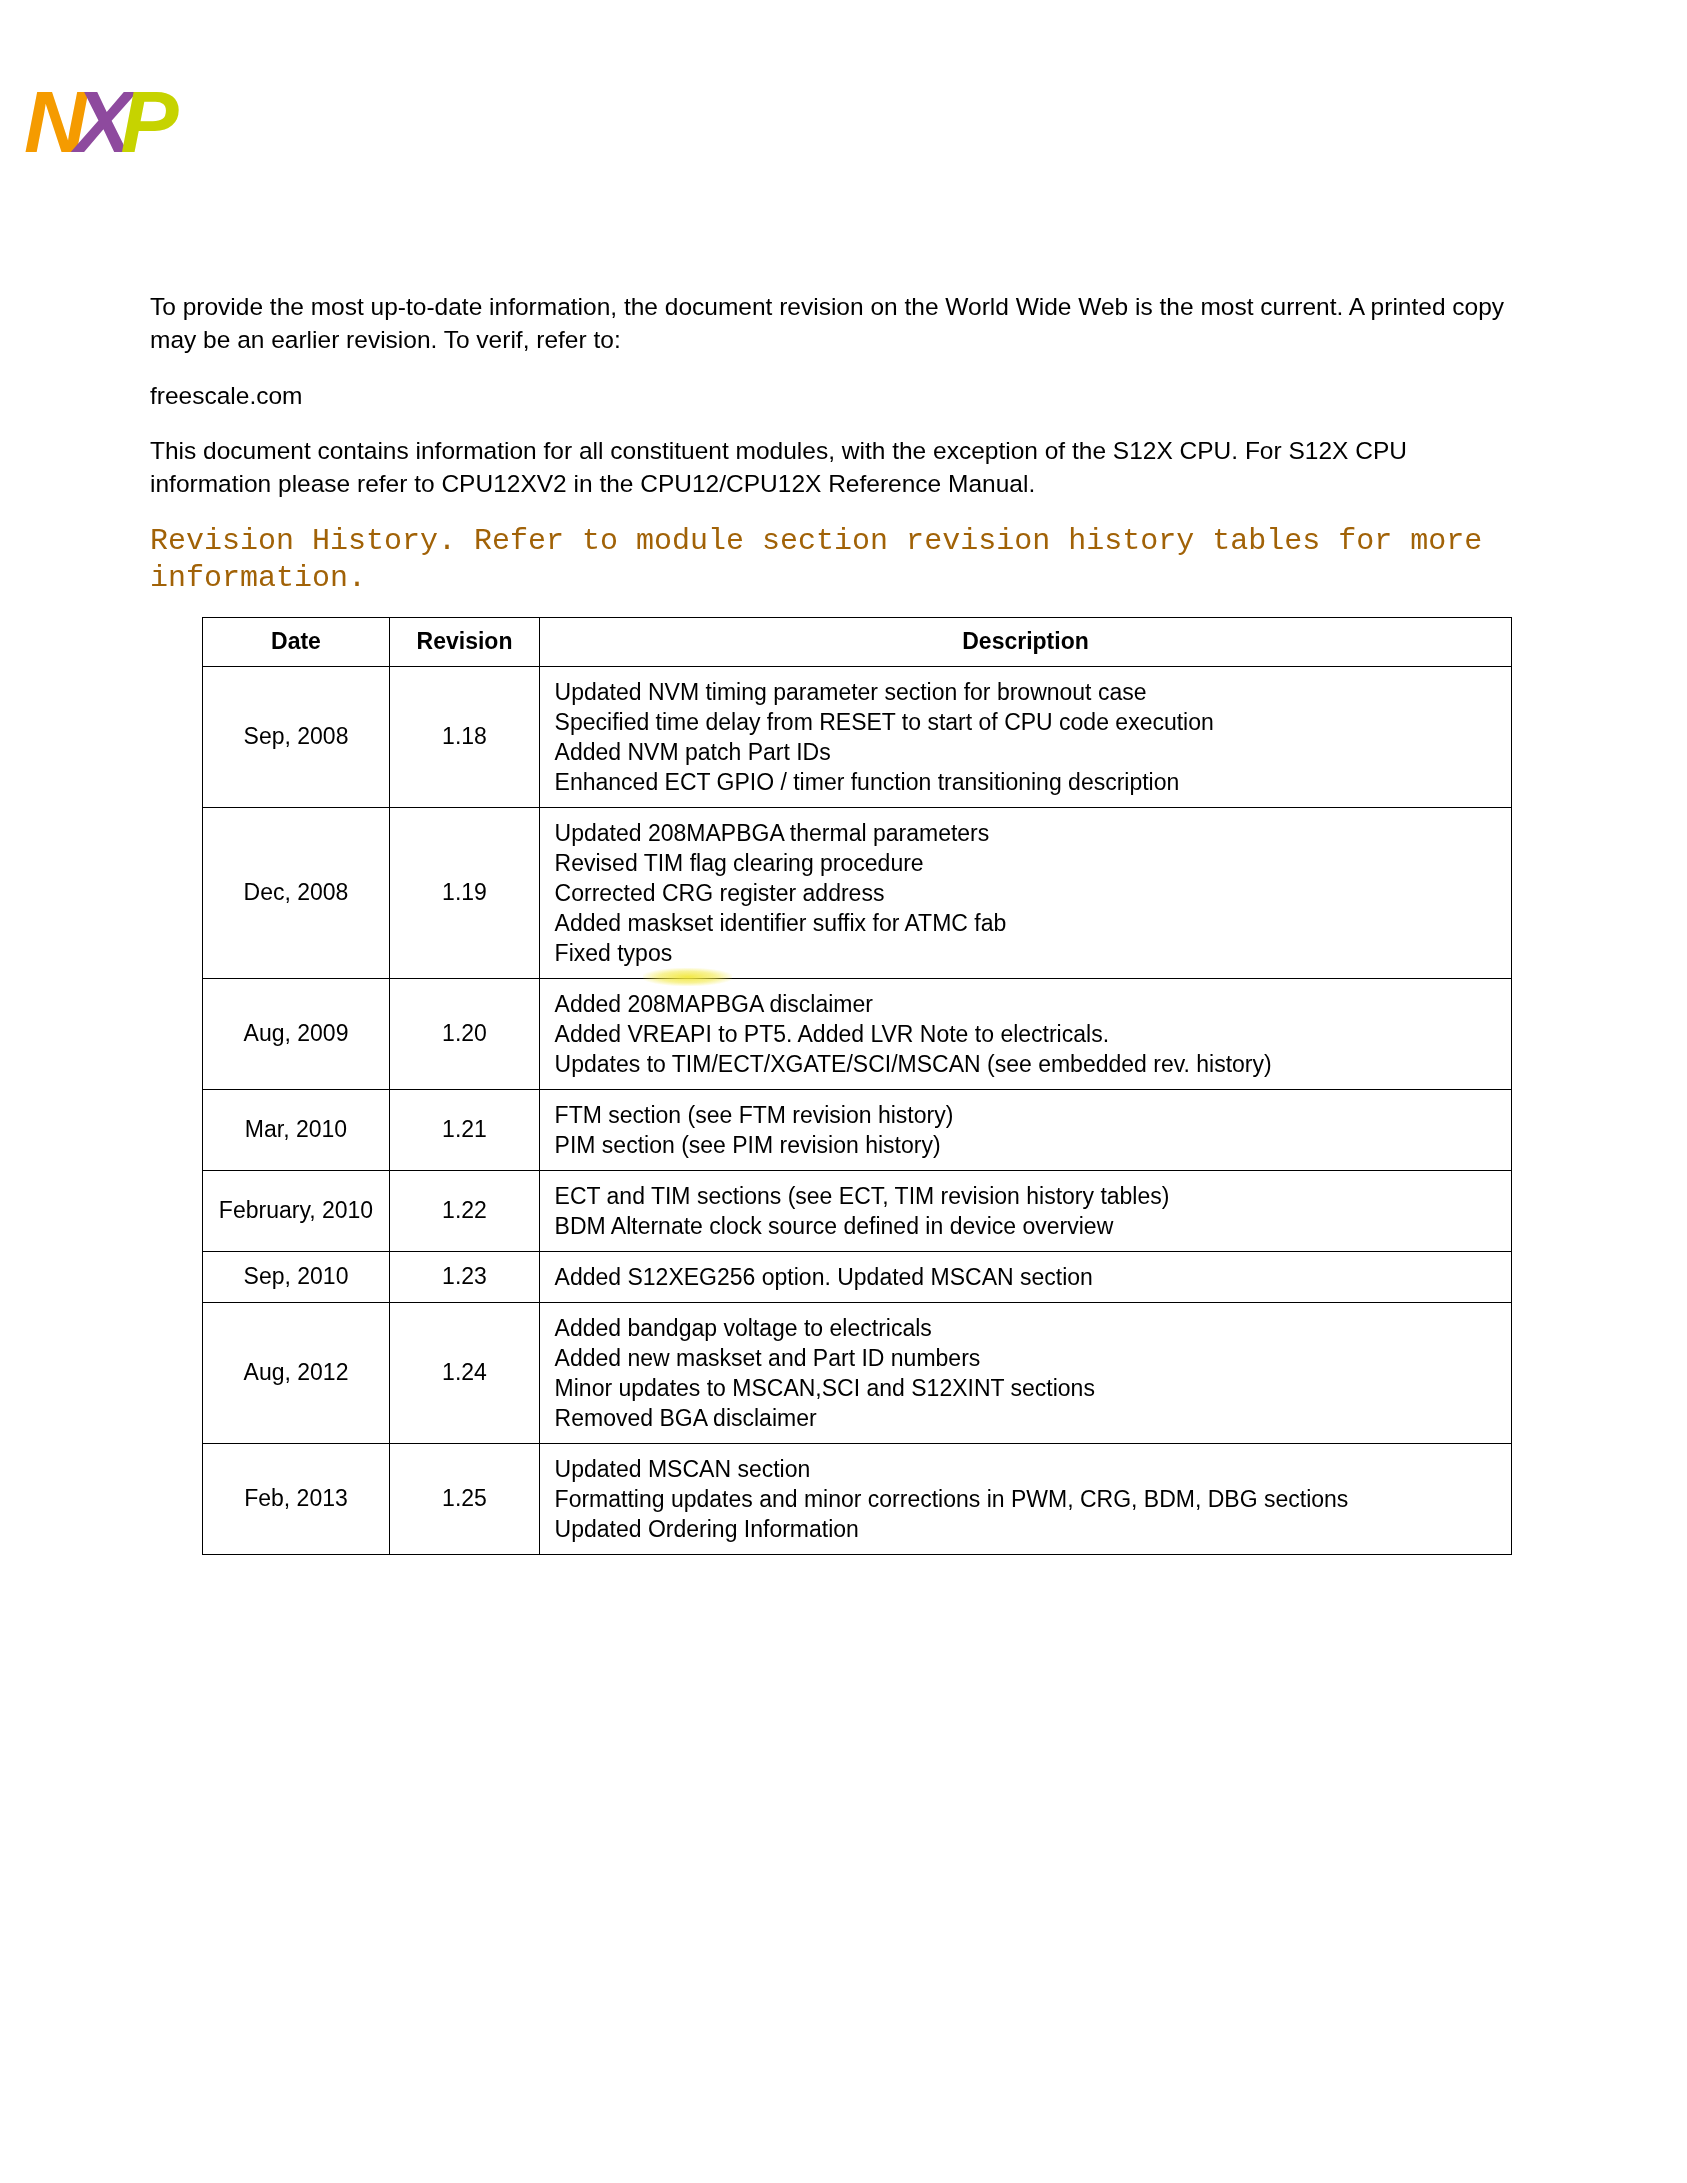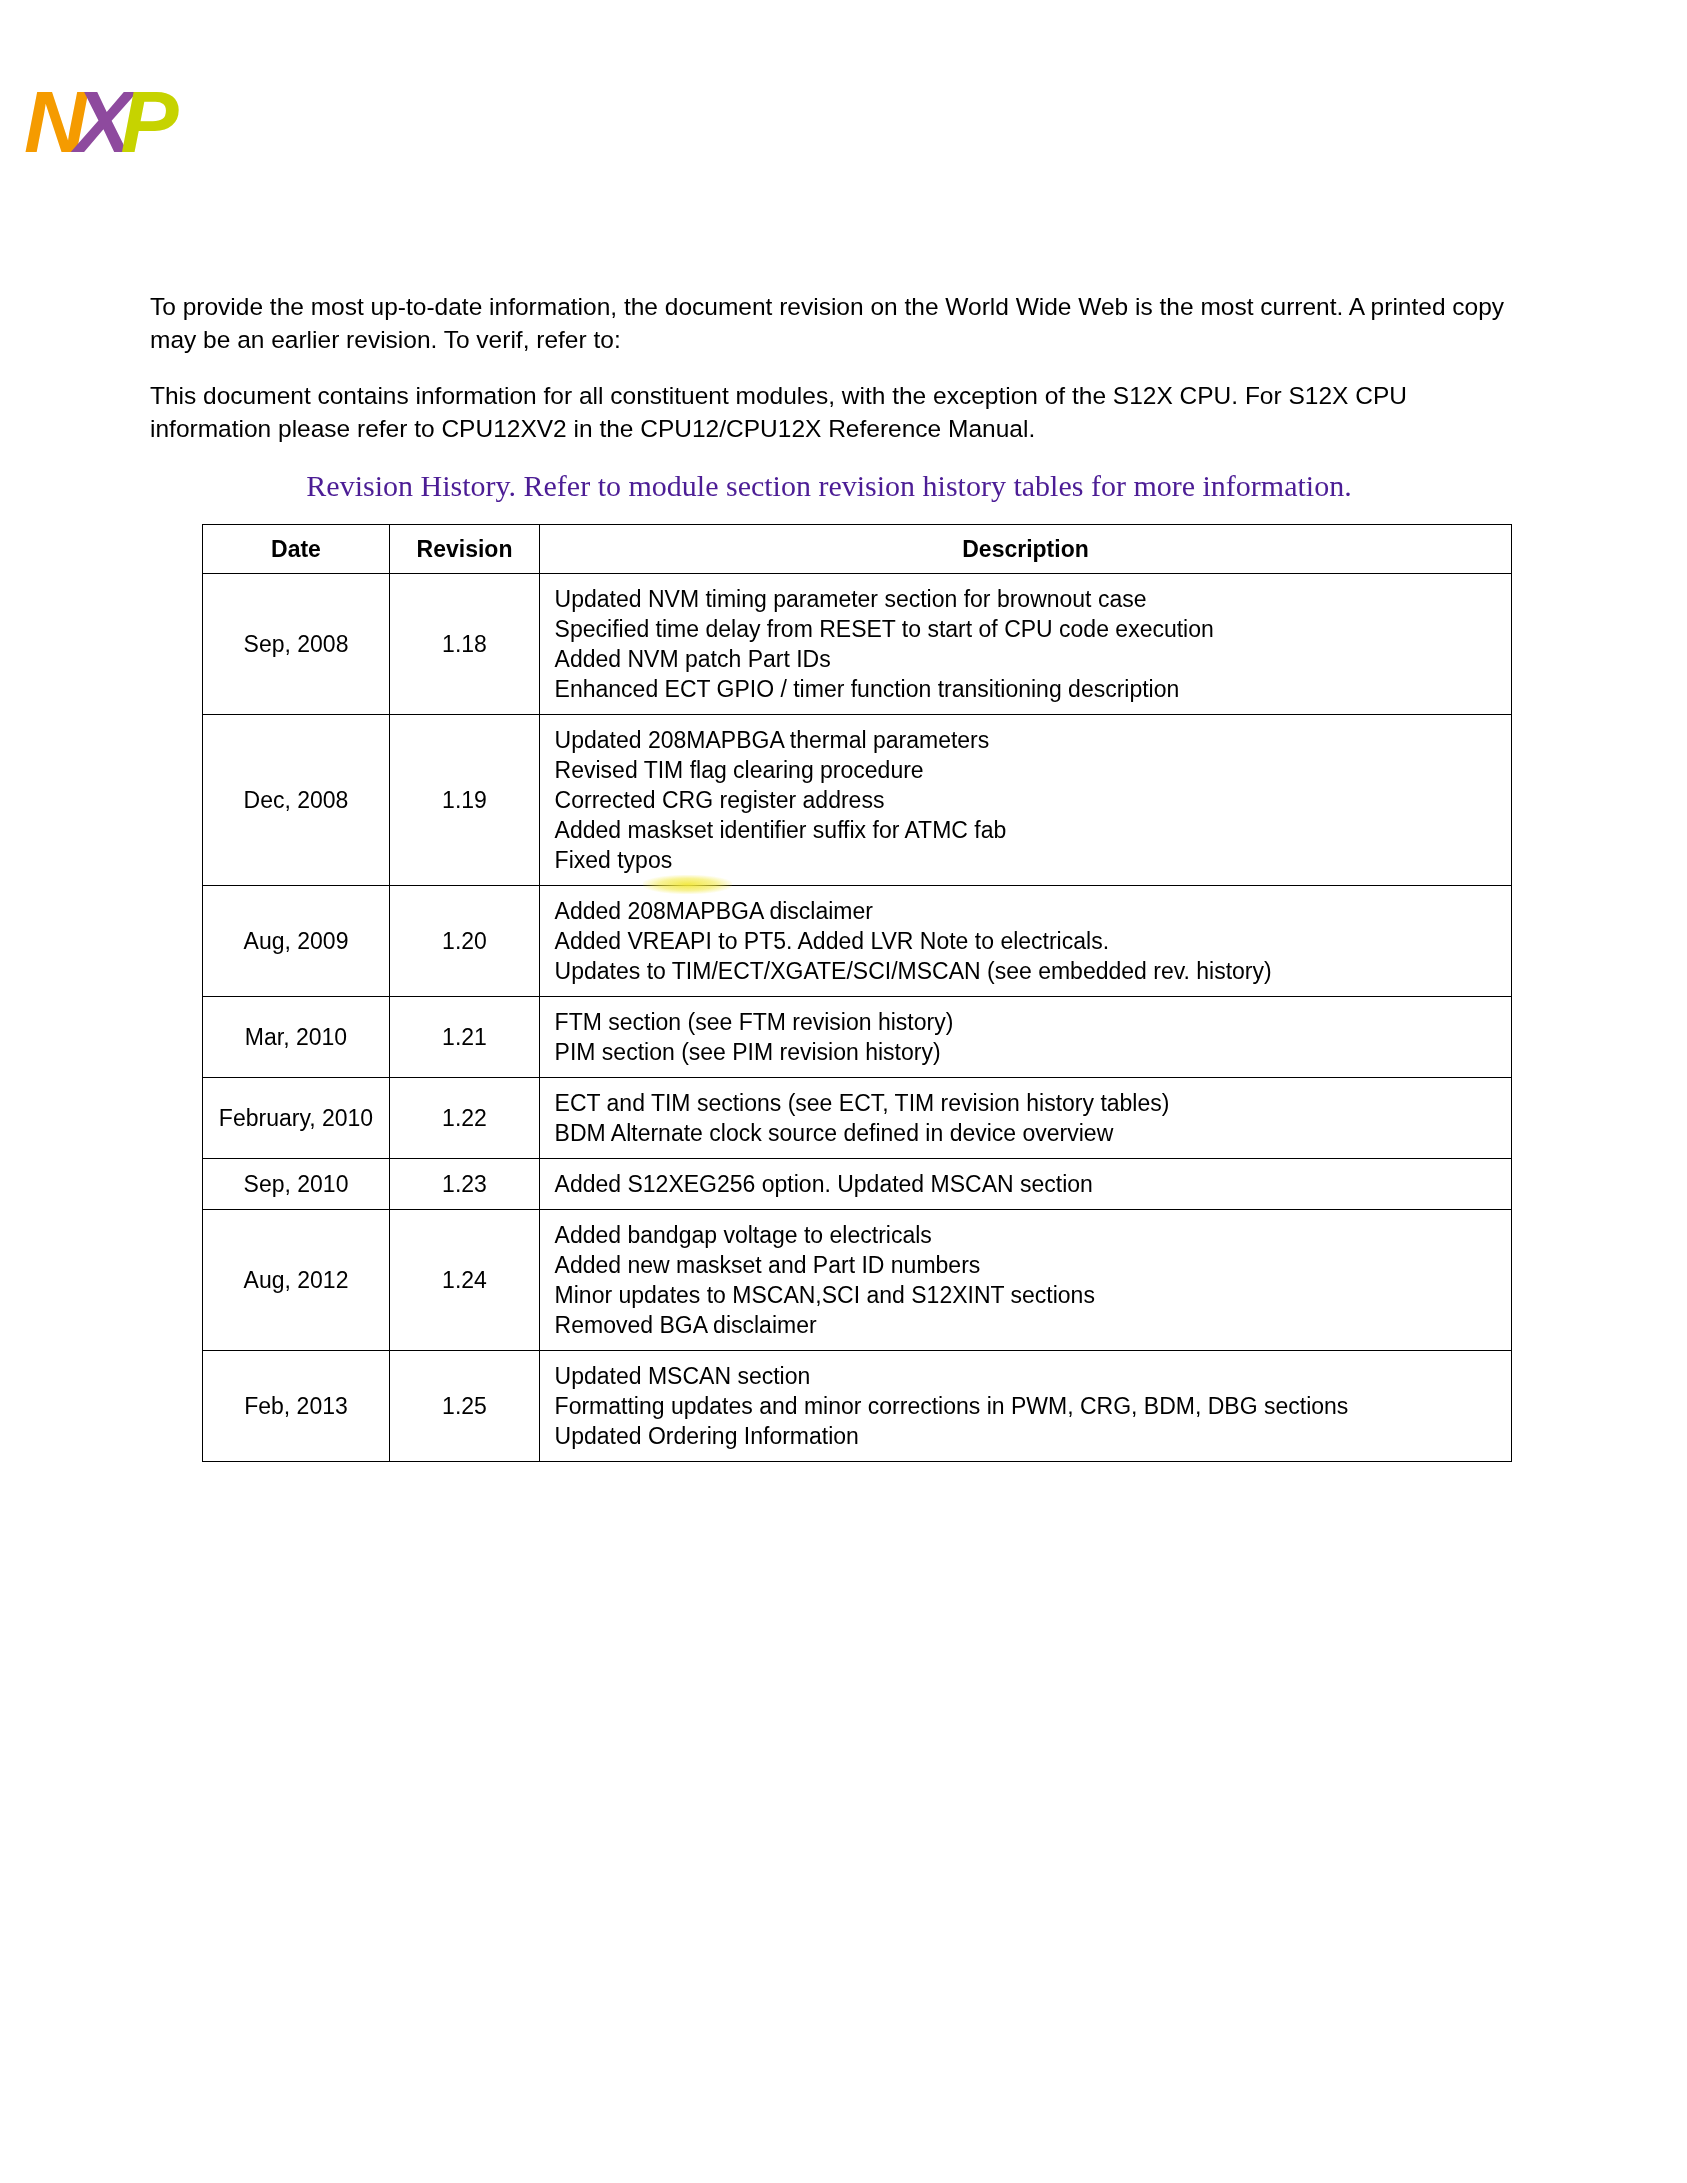"freescale.com" p { html: none -> <p>freescale.com</p> }
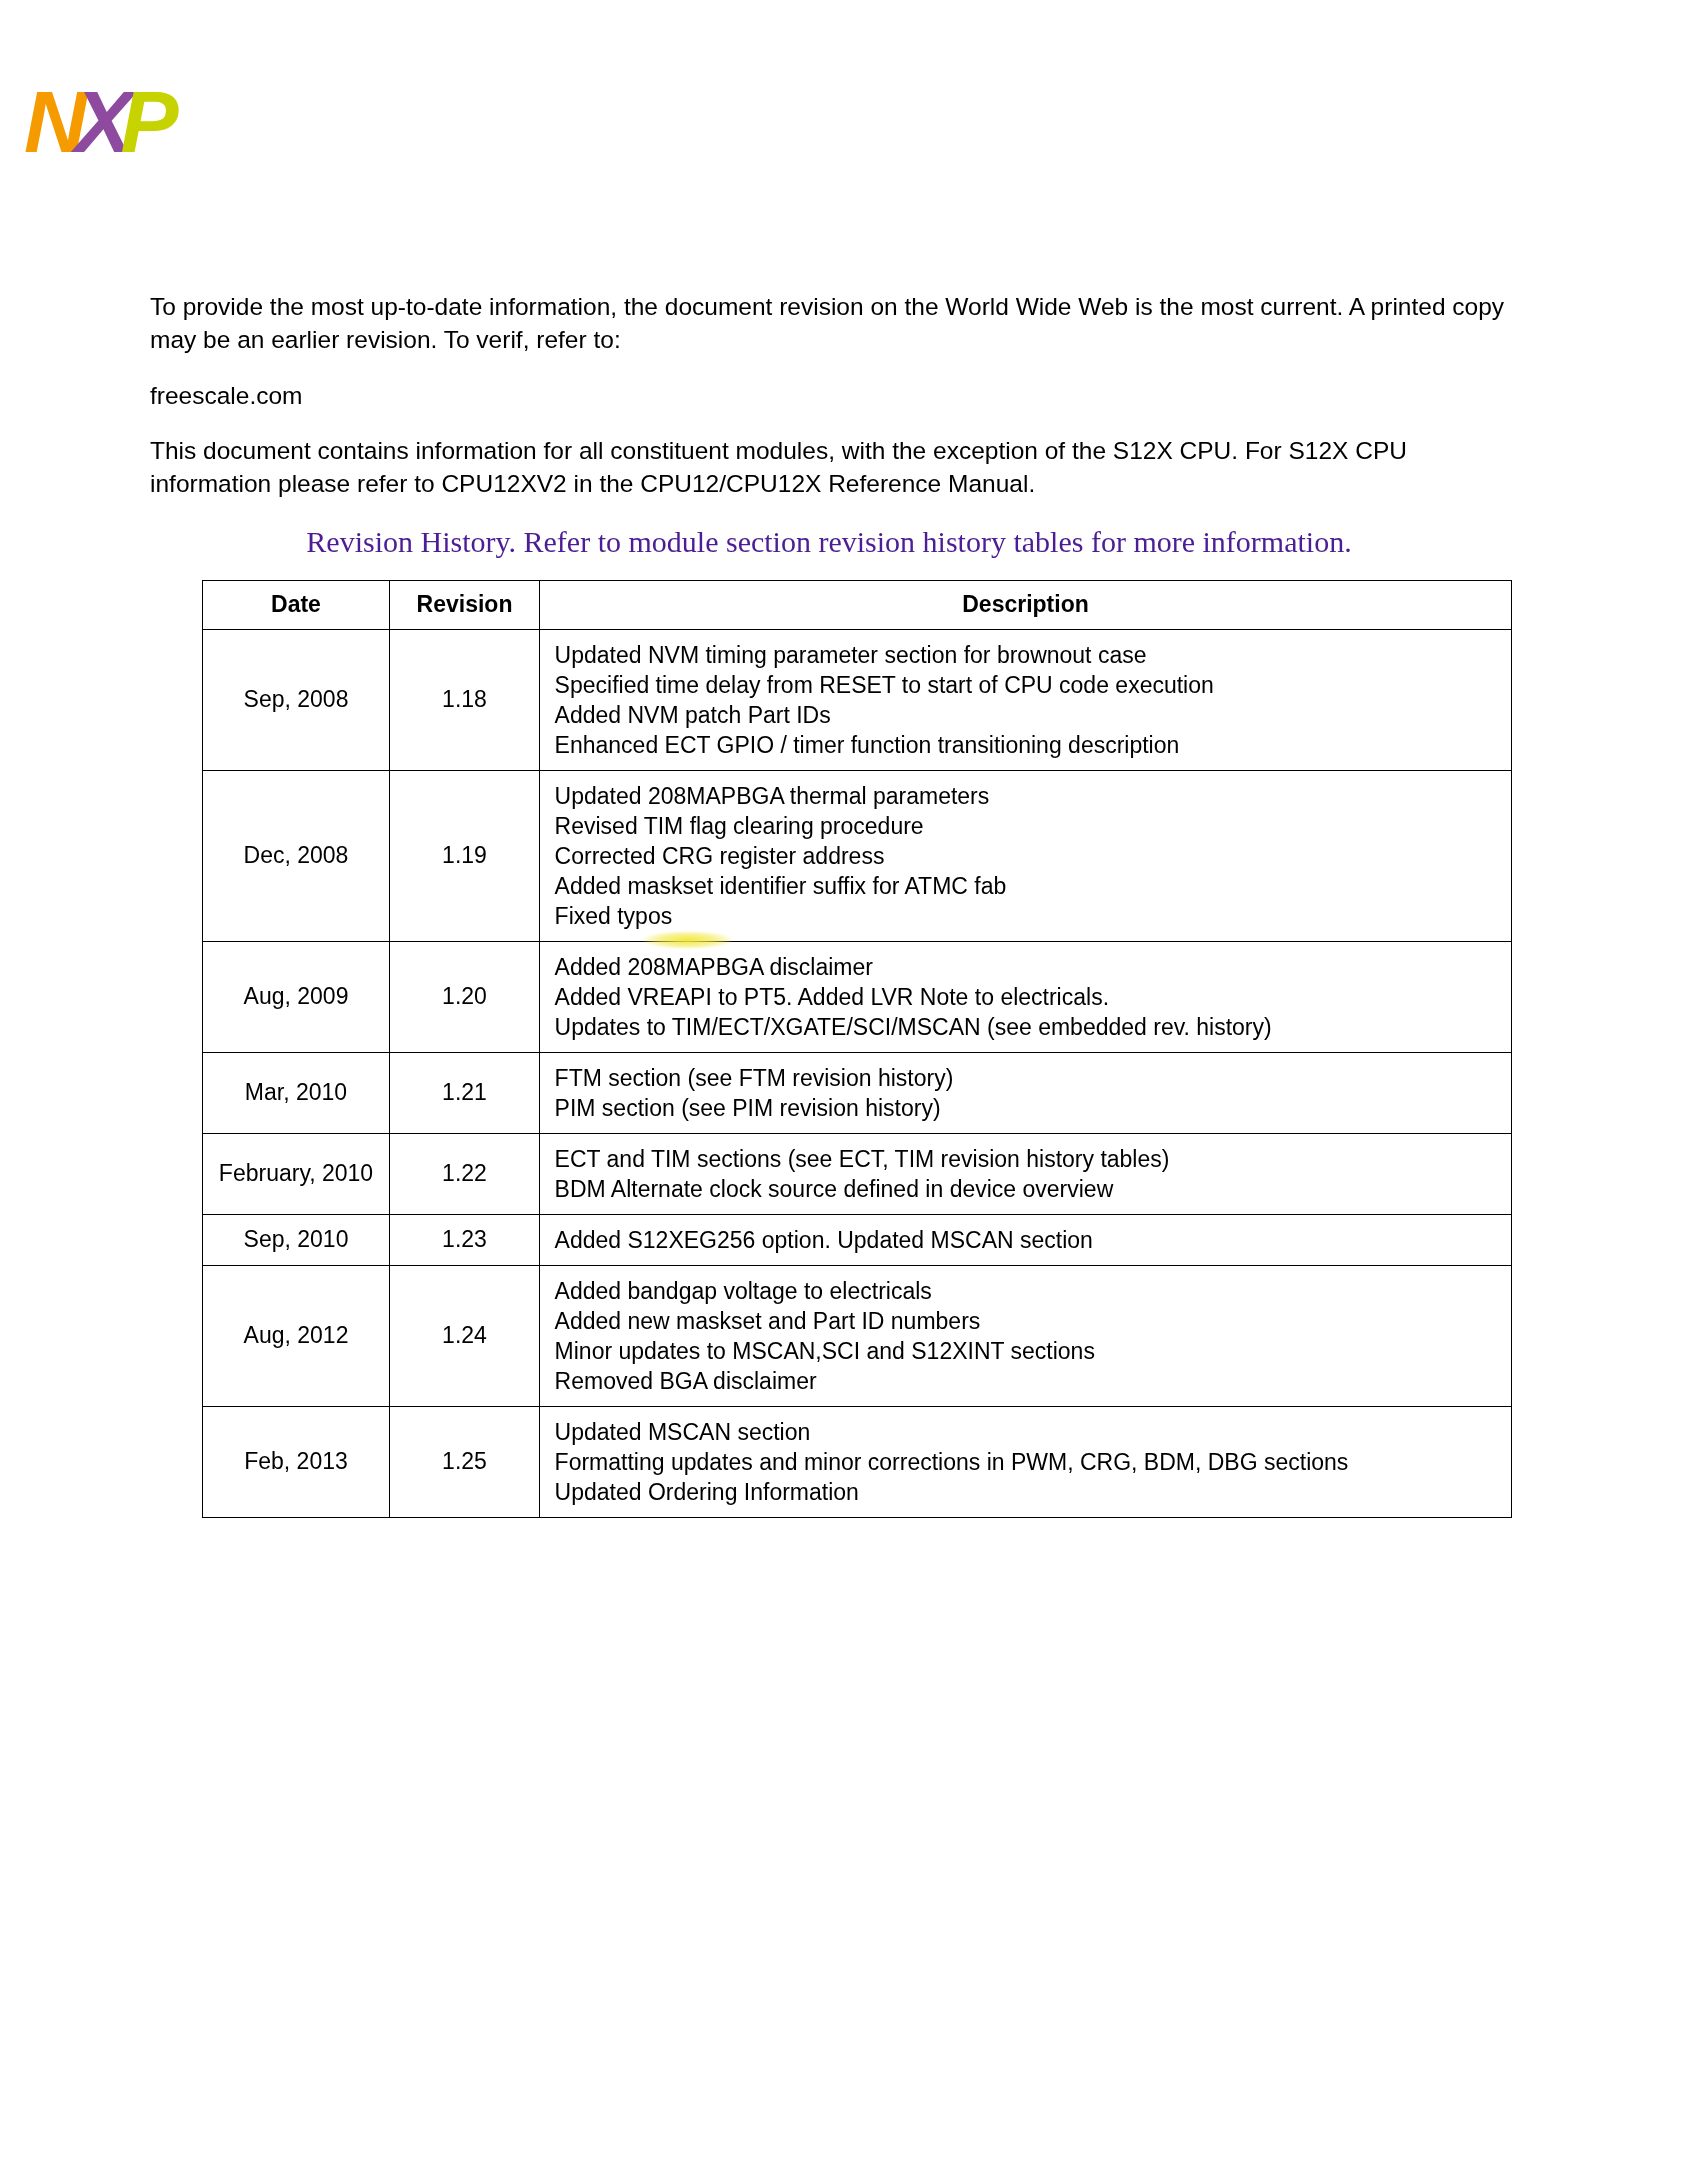"Revision History. Refer to module" .section-heading { color: #4c1d95 -> #a16207; font-family: Liberation Serif, serif -> Liberation Mono, monospace; text-align: center -> none }
